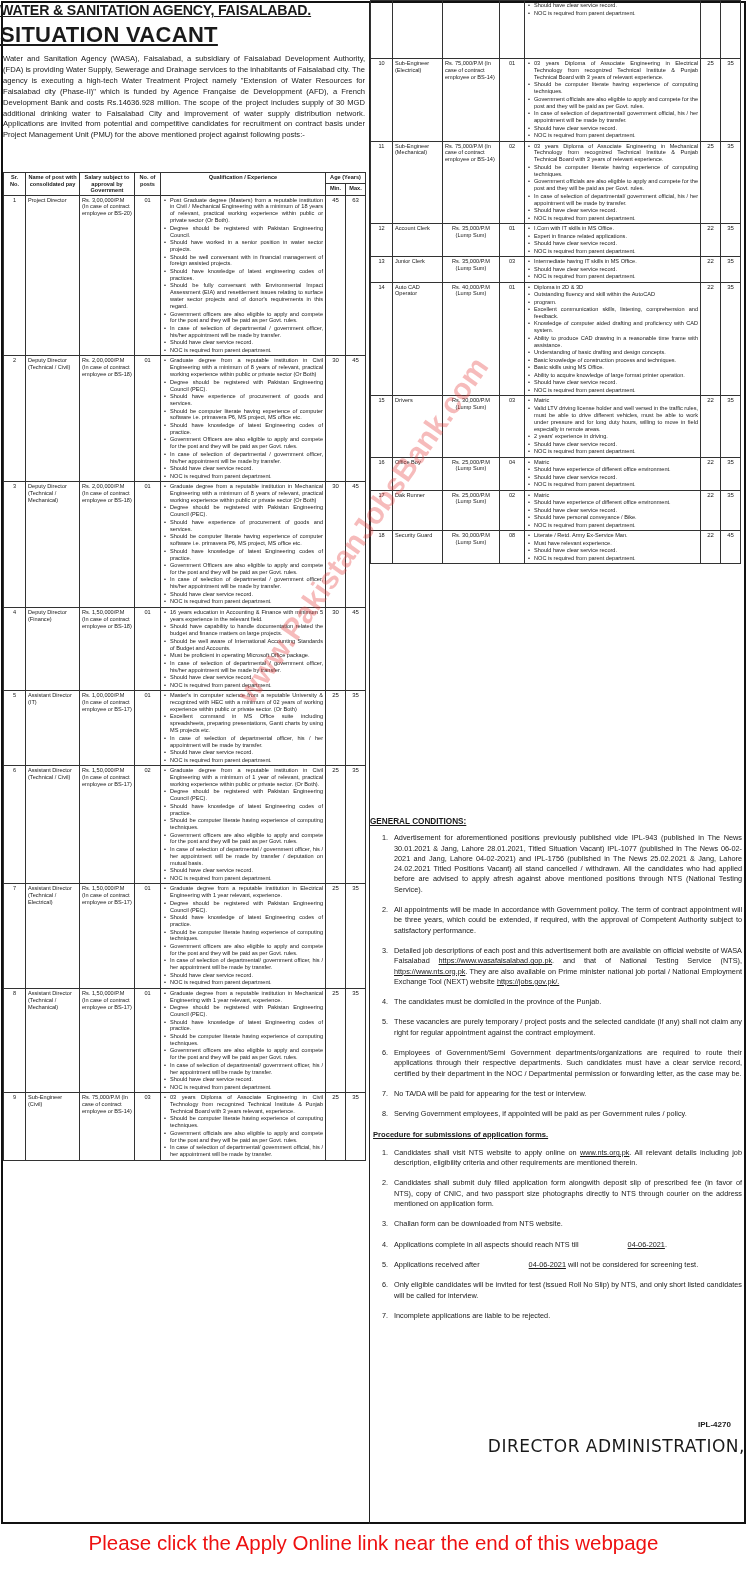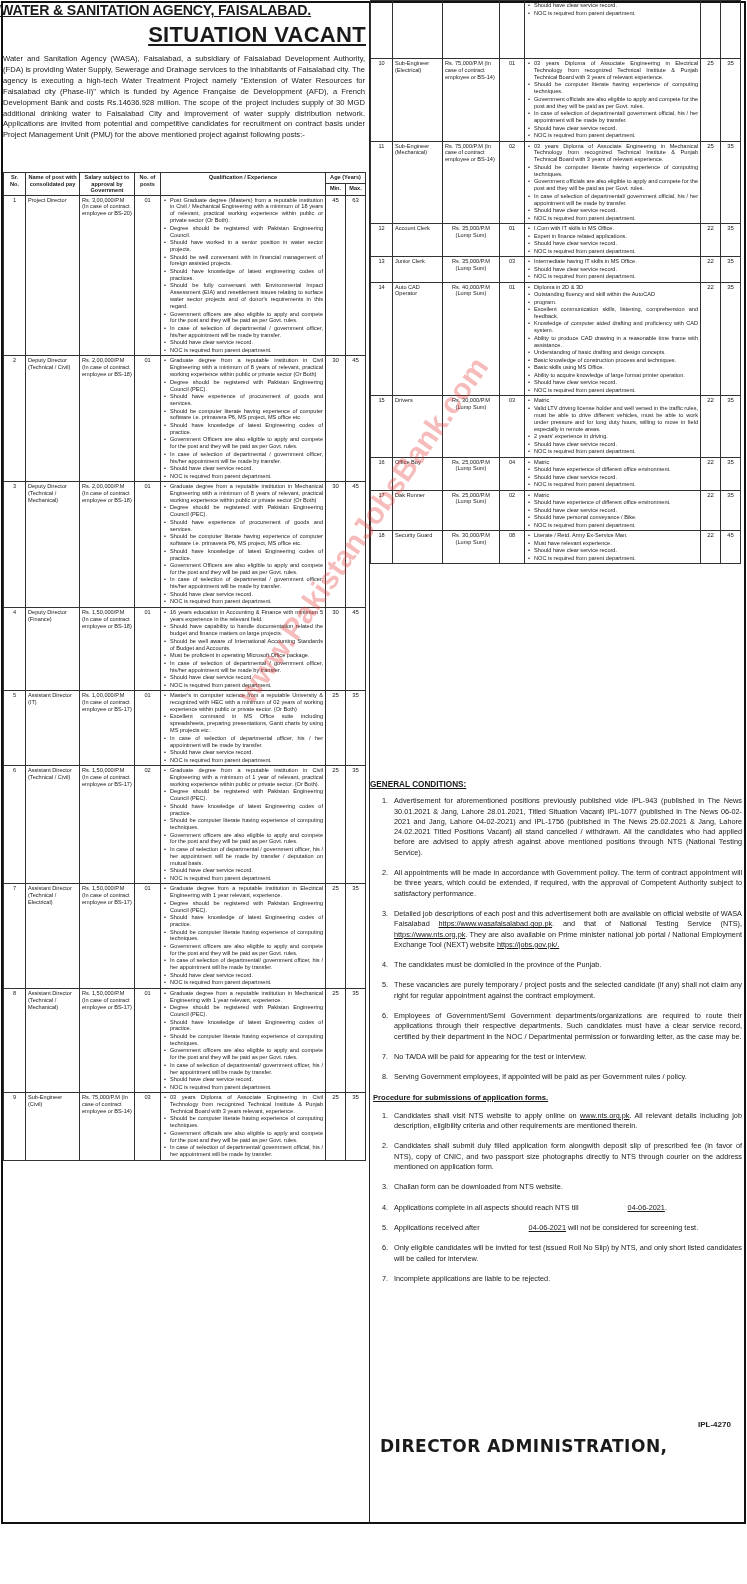"SITUATION VACANT" .hdr-sub { text-align: right -> left }
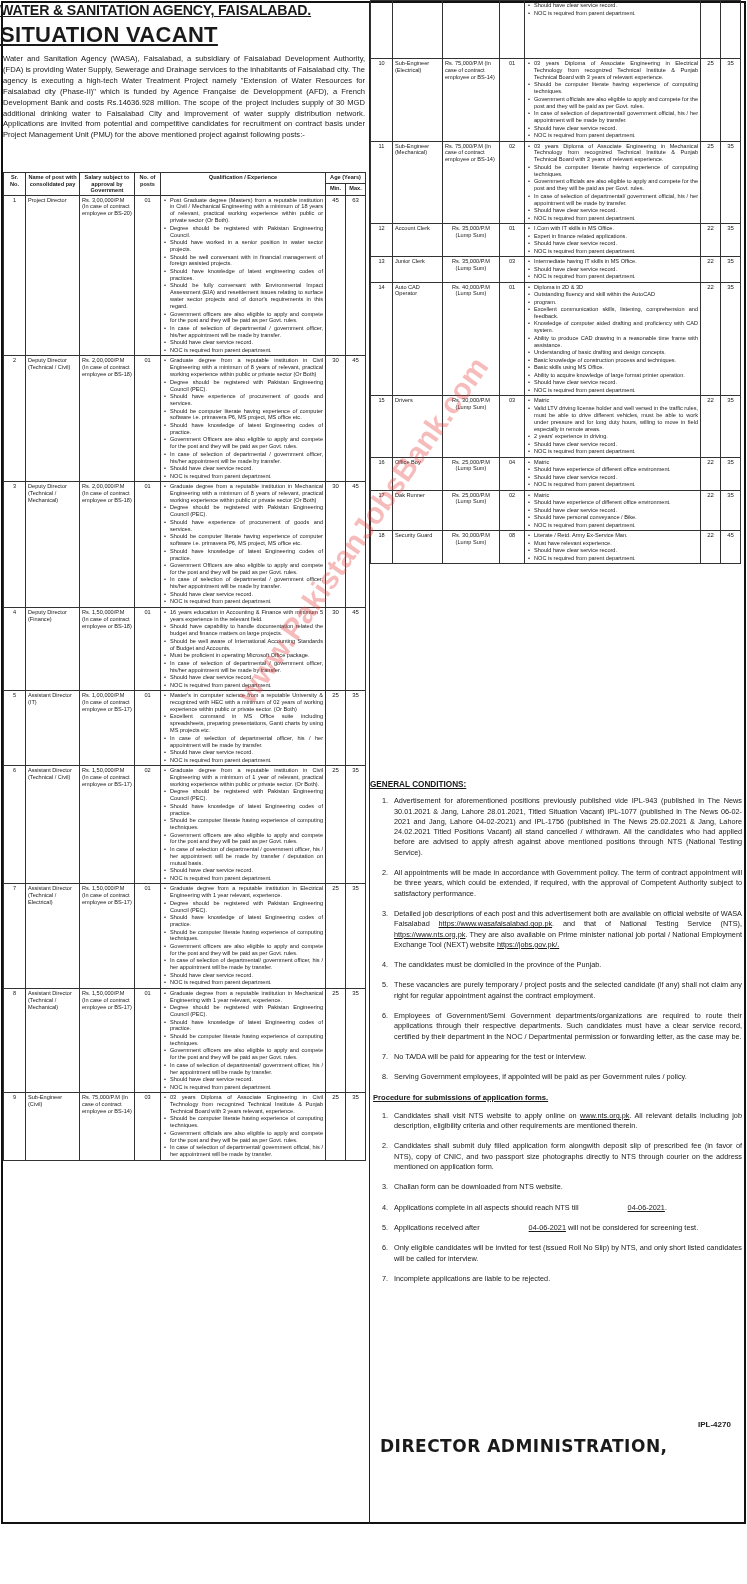"GENERAL CONDITIONS:" .gc-wrap { top: 780px -> 817px }
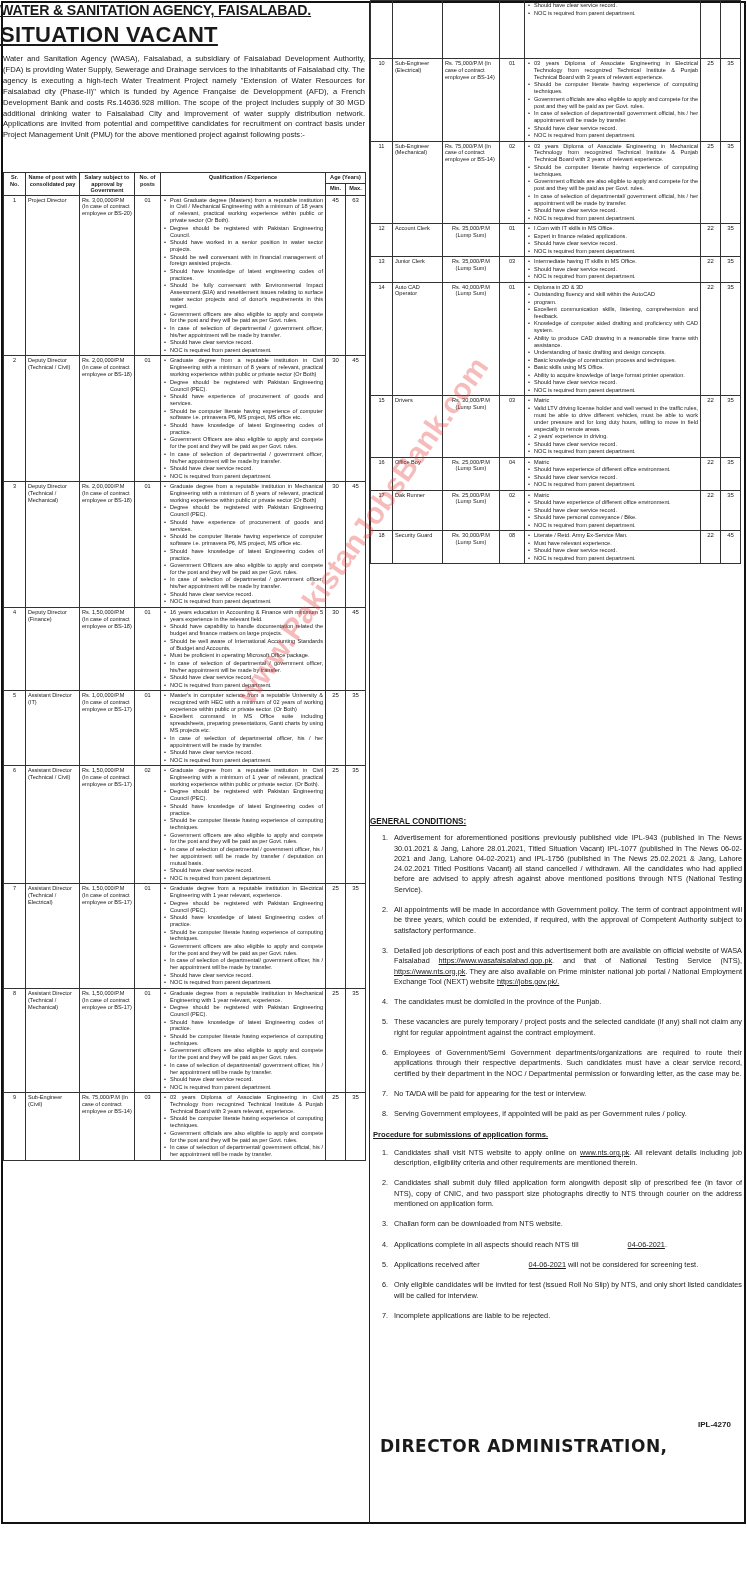"DIRECTOR ADMINISTRATION," .sign { font-weight: bold -> normal; text-align: left -> right }
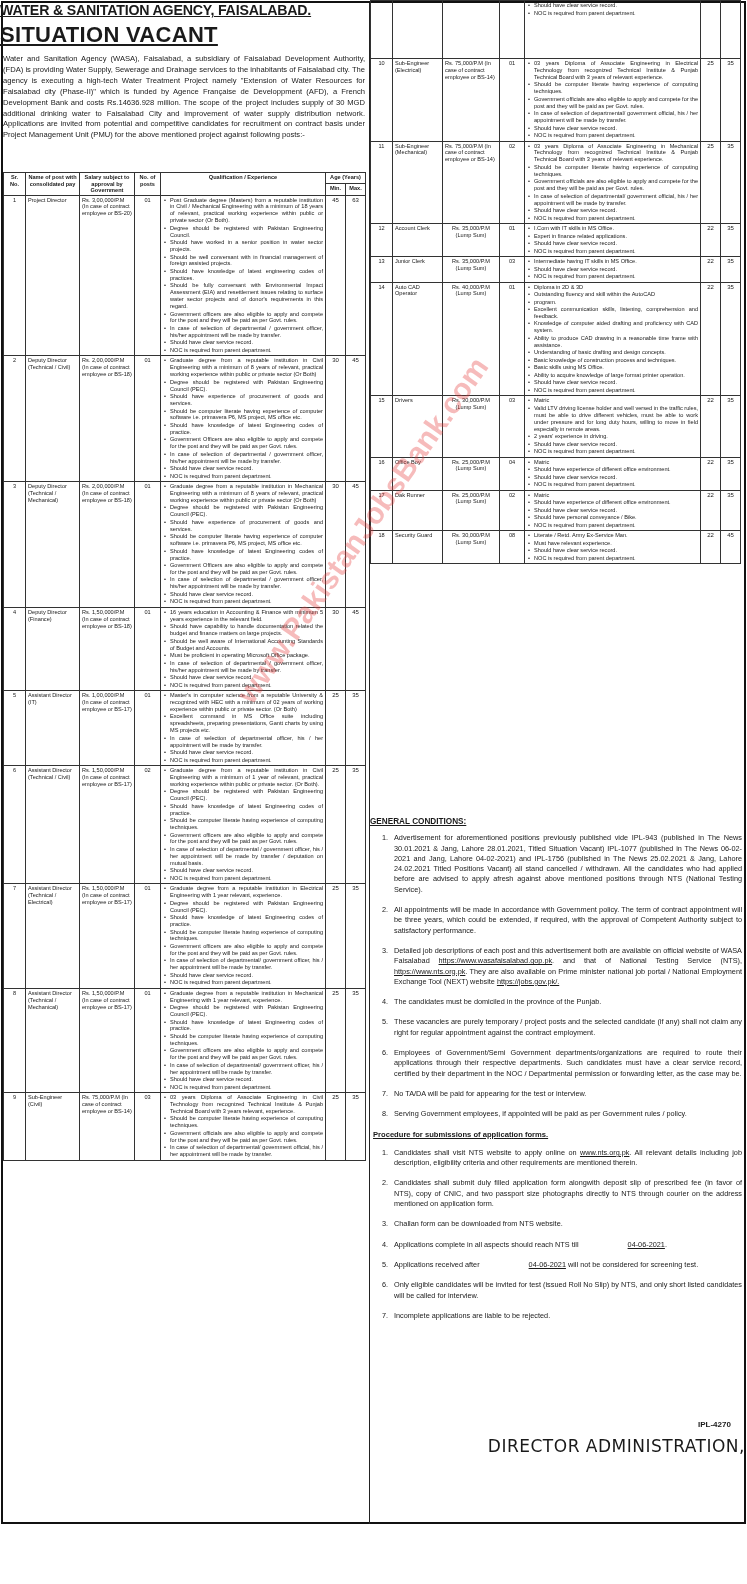"Please click the Apply Online" div { html: none -> <div>Please click the Apply Online link near the end of this webpage</div> }
